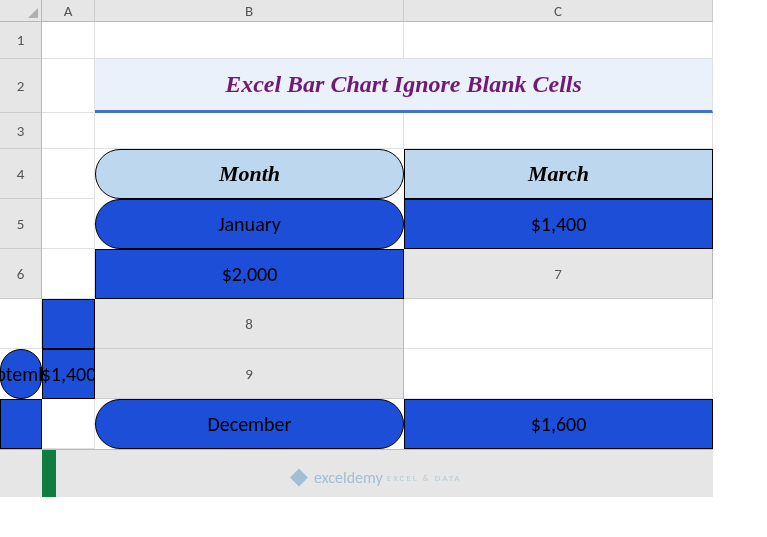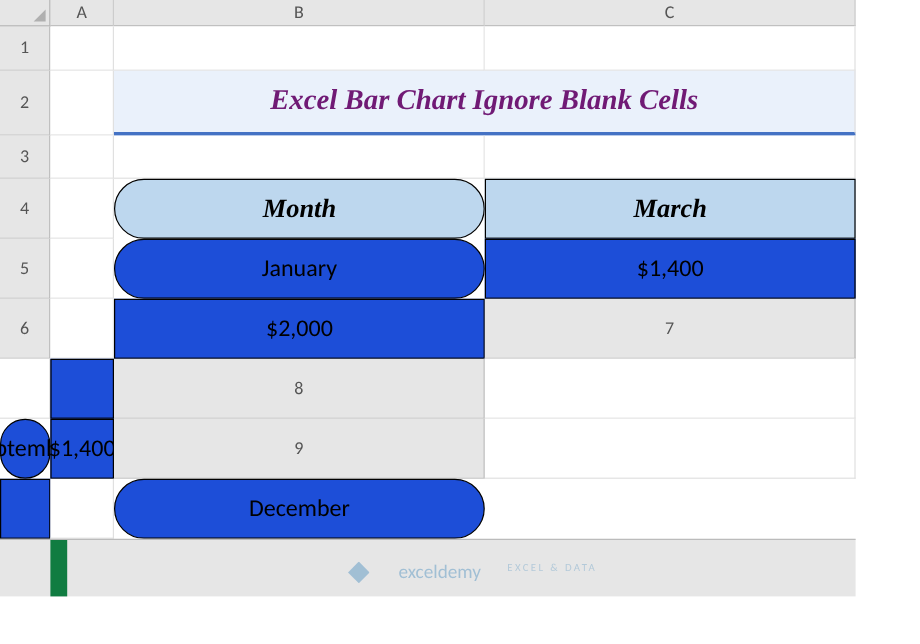"$1,600" div.cell { html: none -> <div>$1,600</div> }
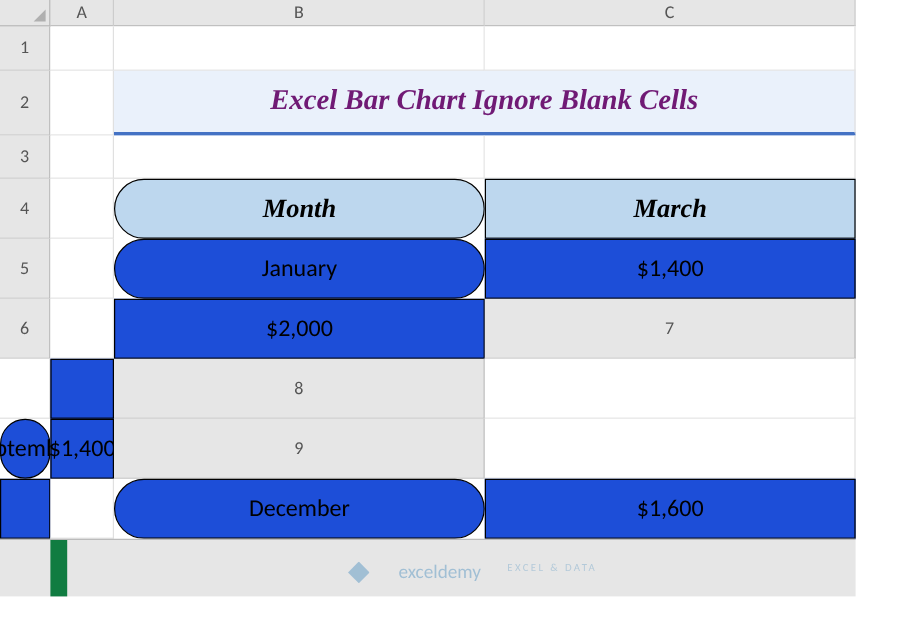"exceldemy" .watermark { align-items: flex-start -> center; gap: 24px -> 6px }
